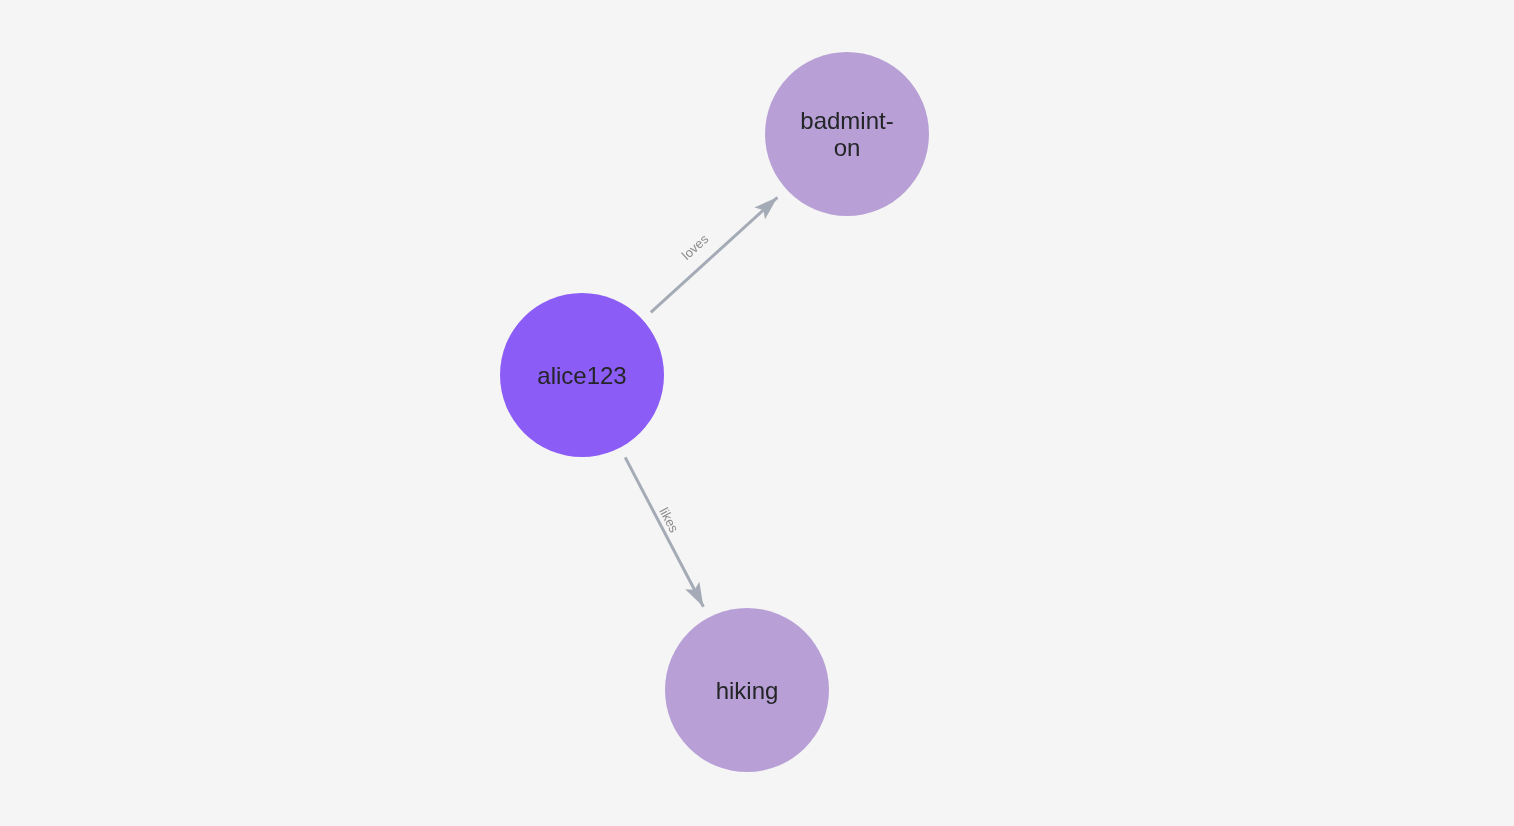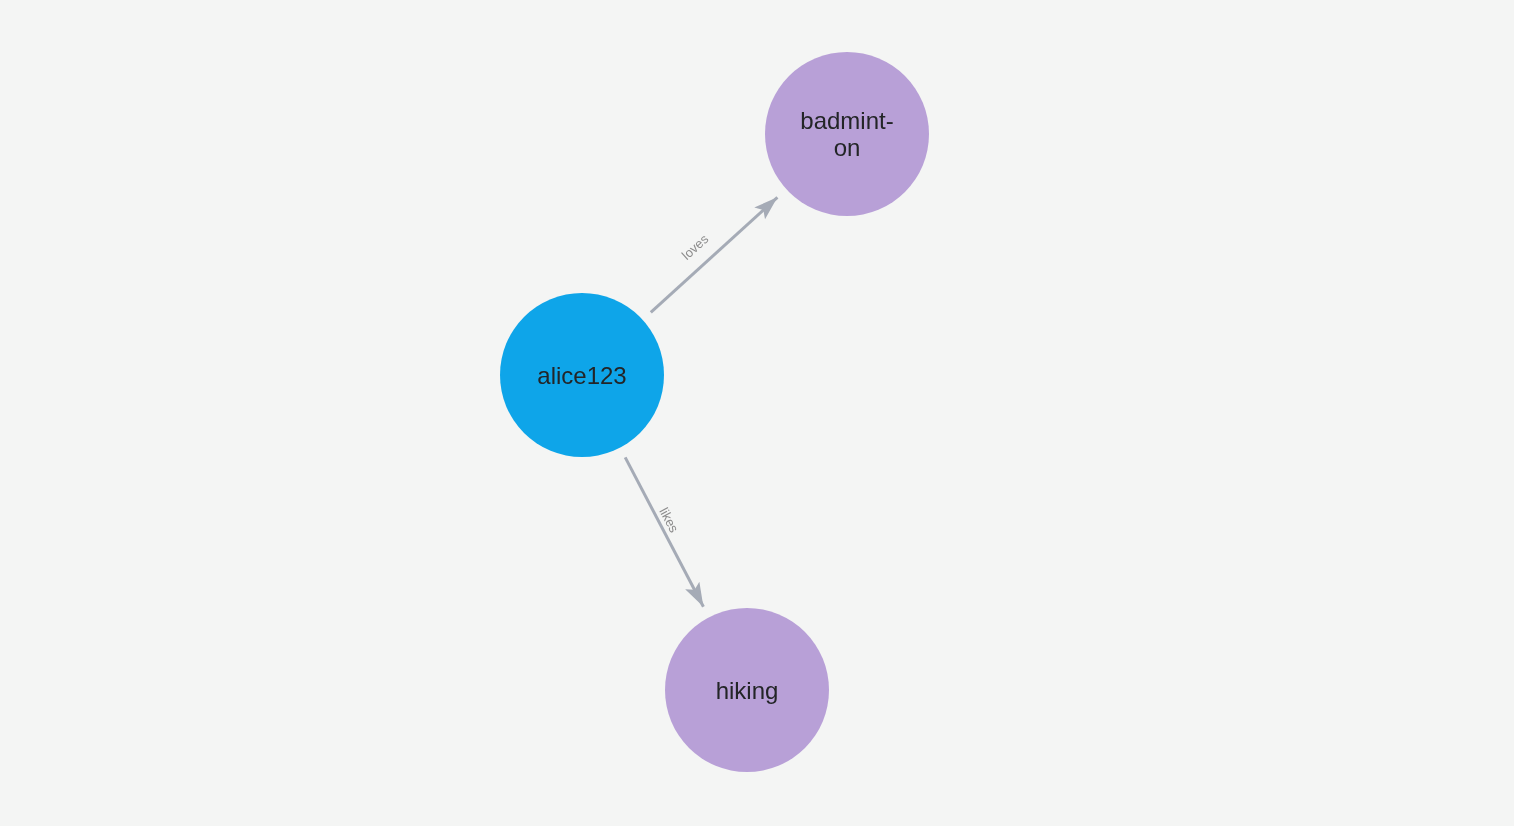"alice123" .node-user { background: #0ea5e9 -> #8b5cf6 }
